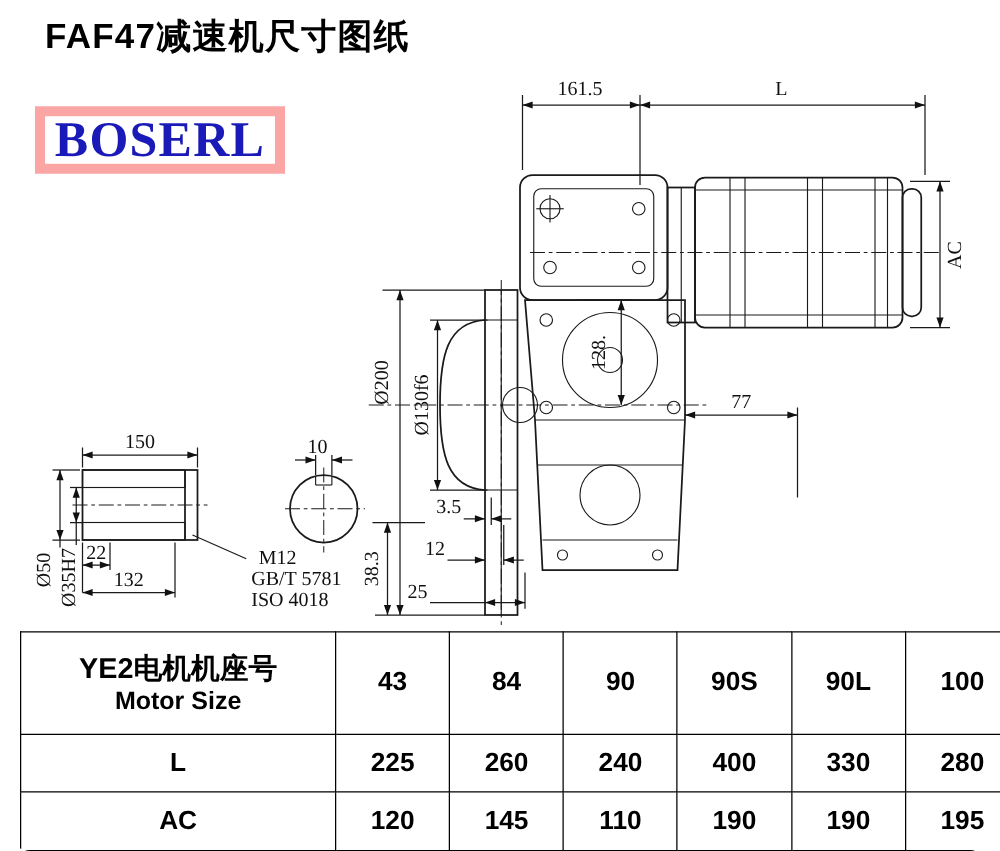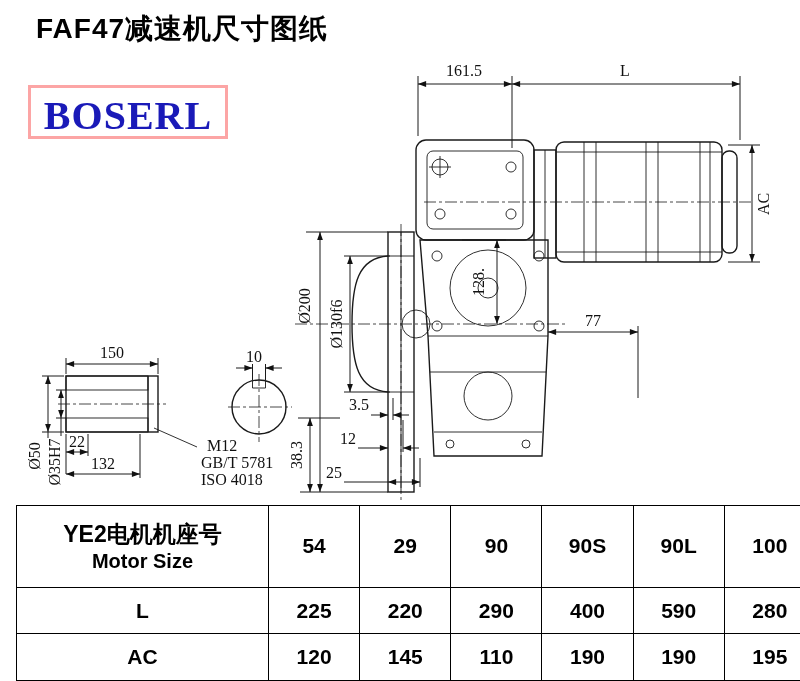"FAF47减速机尺寸图纸" .page { border-radius: none -> 27px }
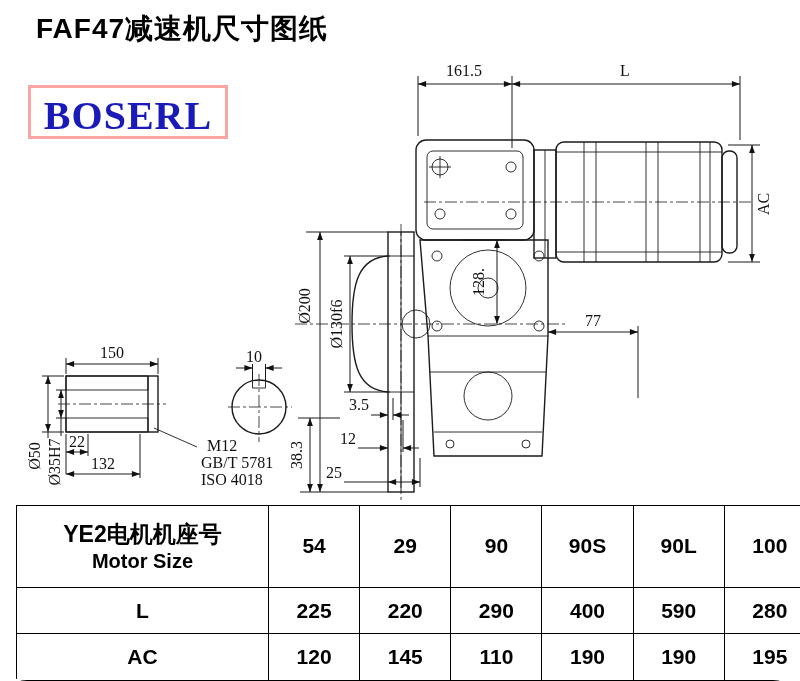"BOSERL" .logo-box { align-items: flex-end -> center; border: 3px solid #fca5a5 -> 8px solid #fca5a5 }
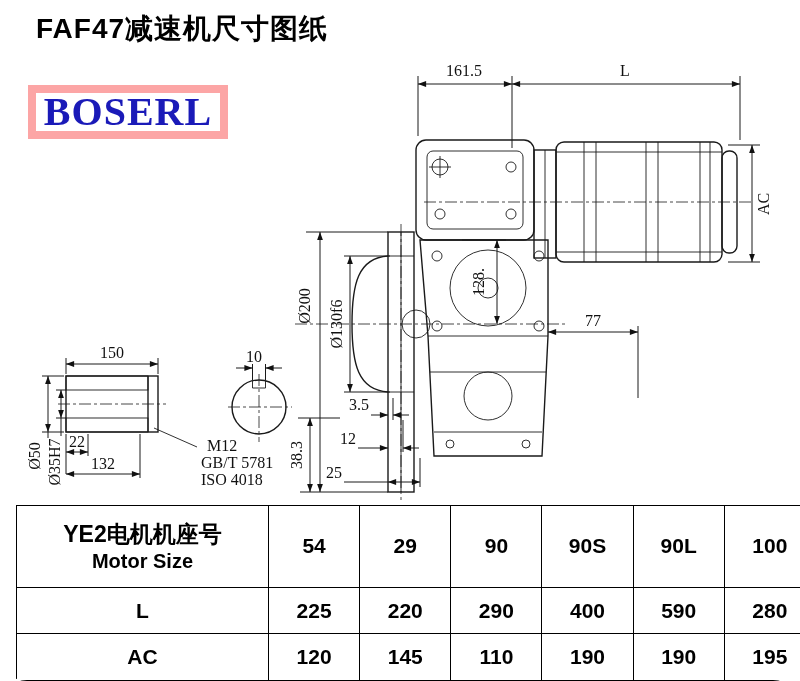"54" td { text: 54 -> 43 }
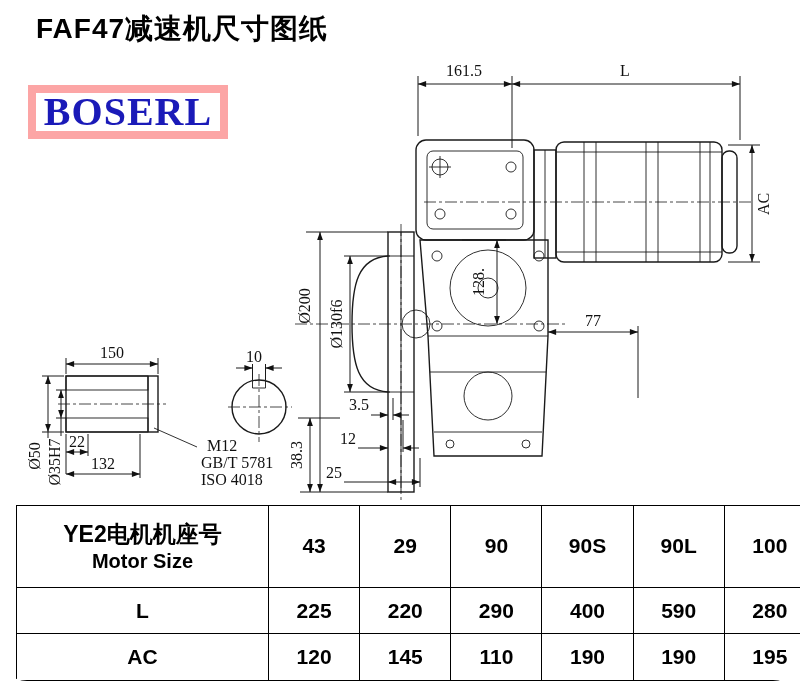"29" td { text: 29 -> 84 }
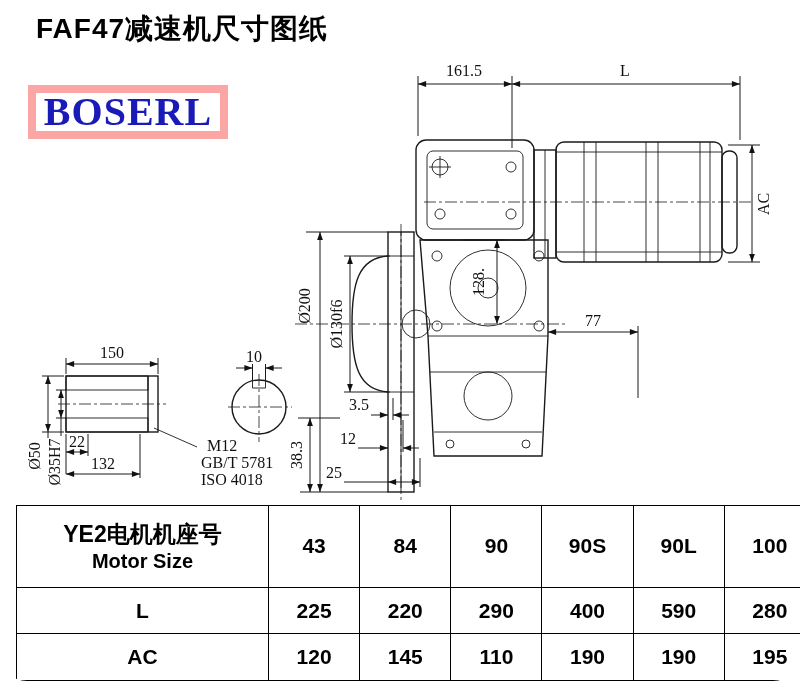"220" td { text: 220 -> 260 }
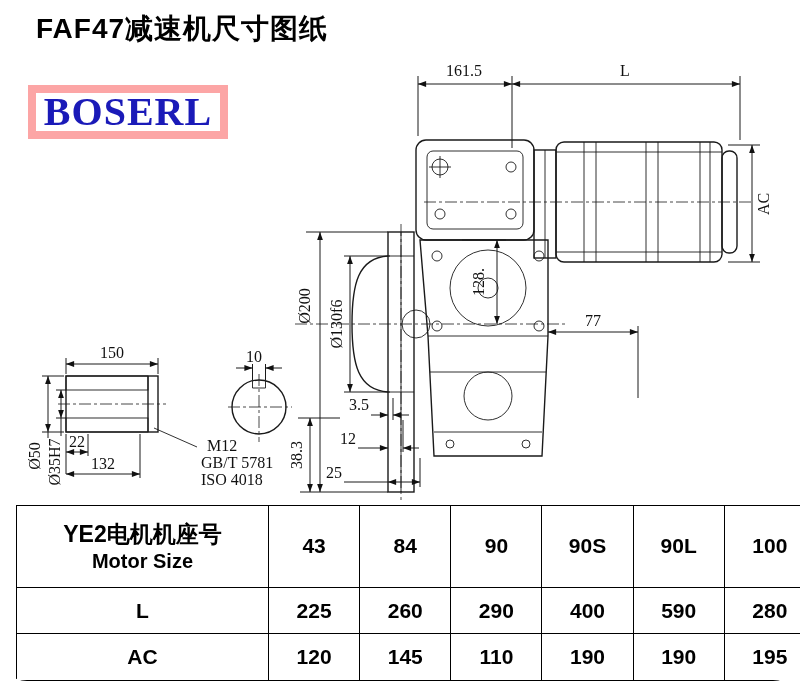"290" td { text: 290 -> 240 }
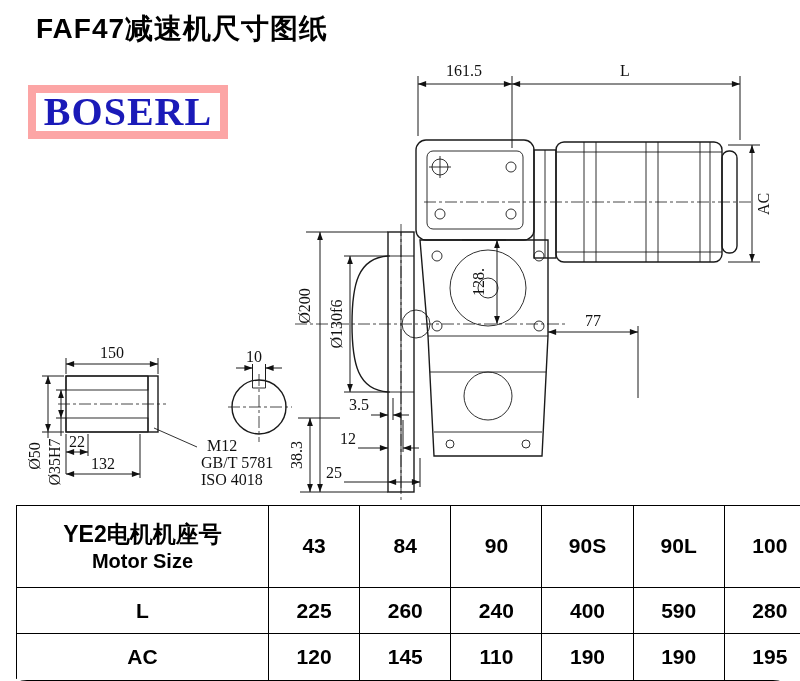"590" td { text: 590 -> 330 }
